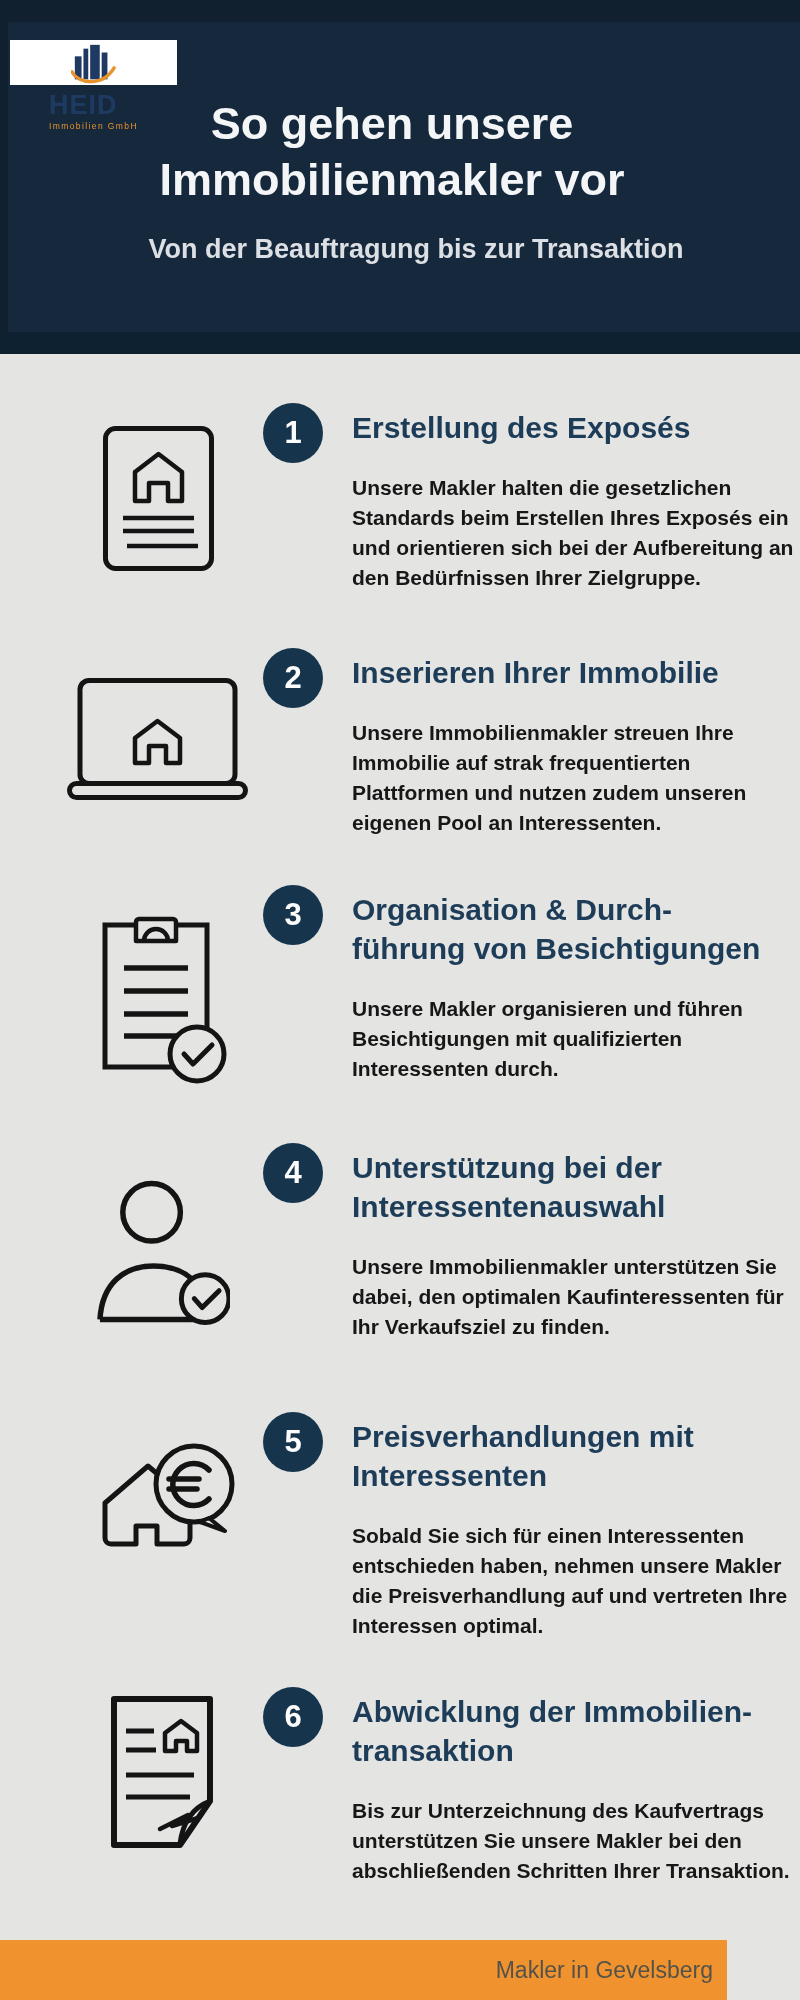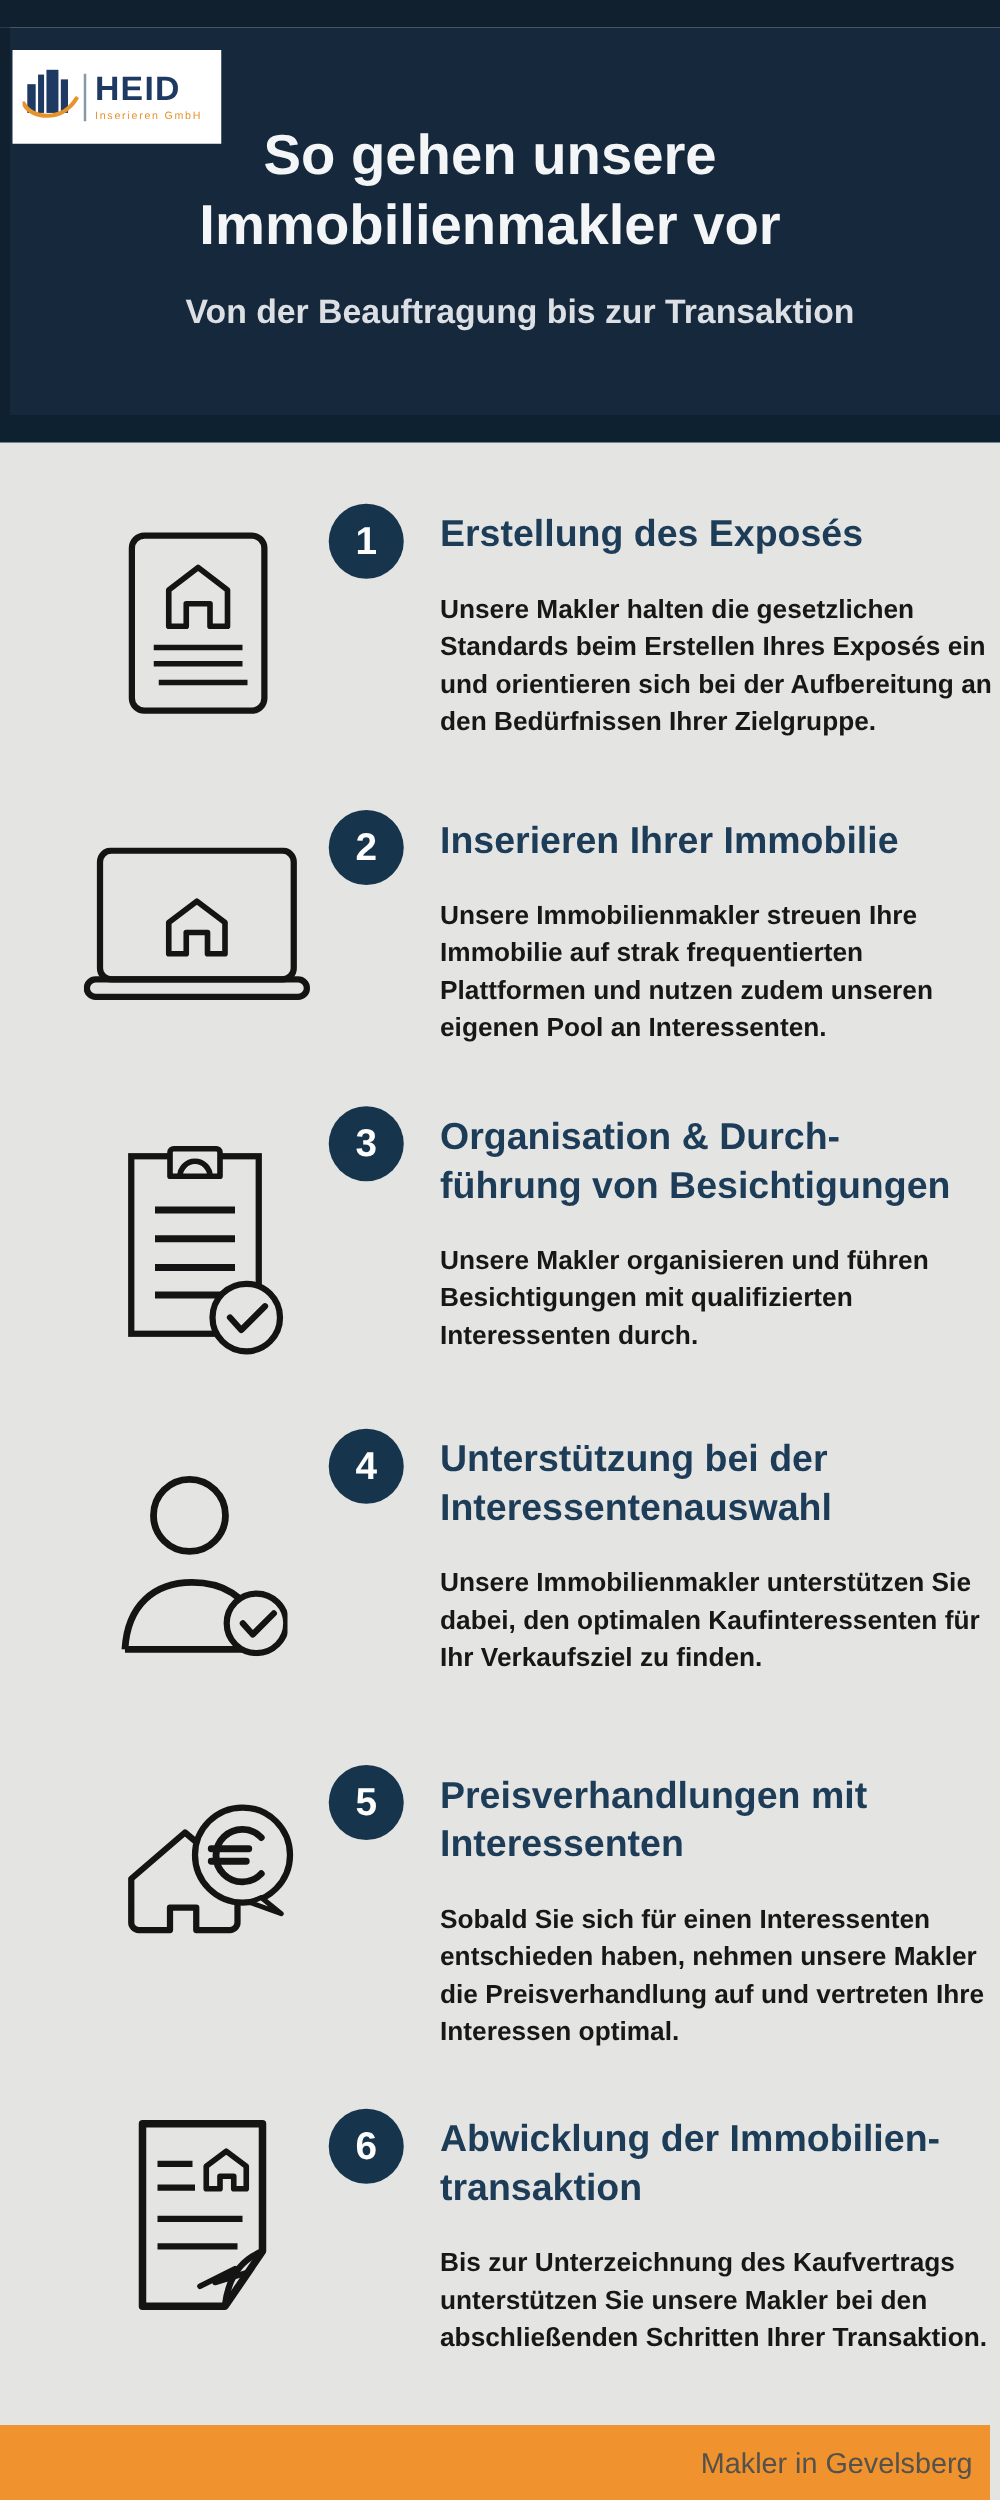"HEID" .logo-box { flex-direction: none -> column; height: 75px -> 45px }
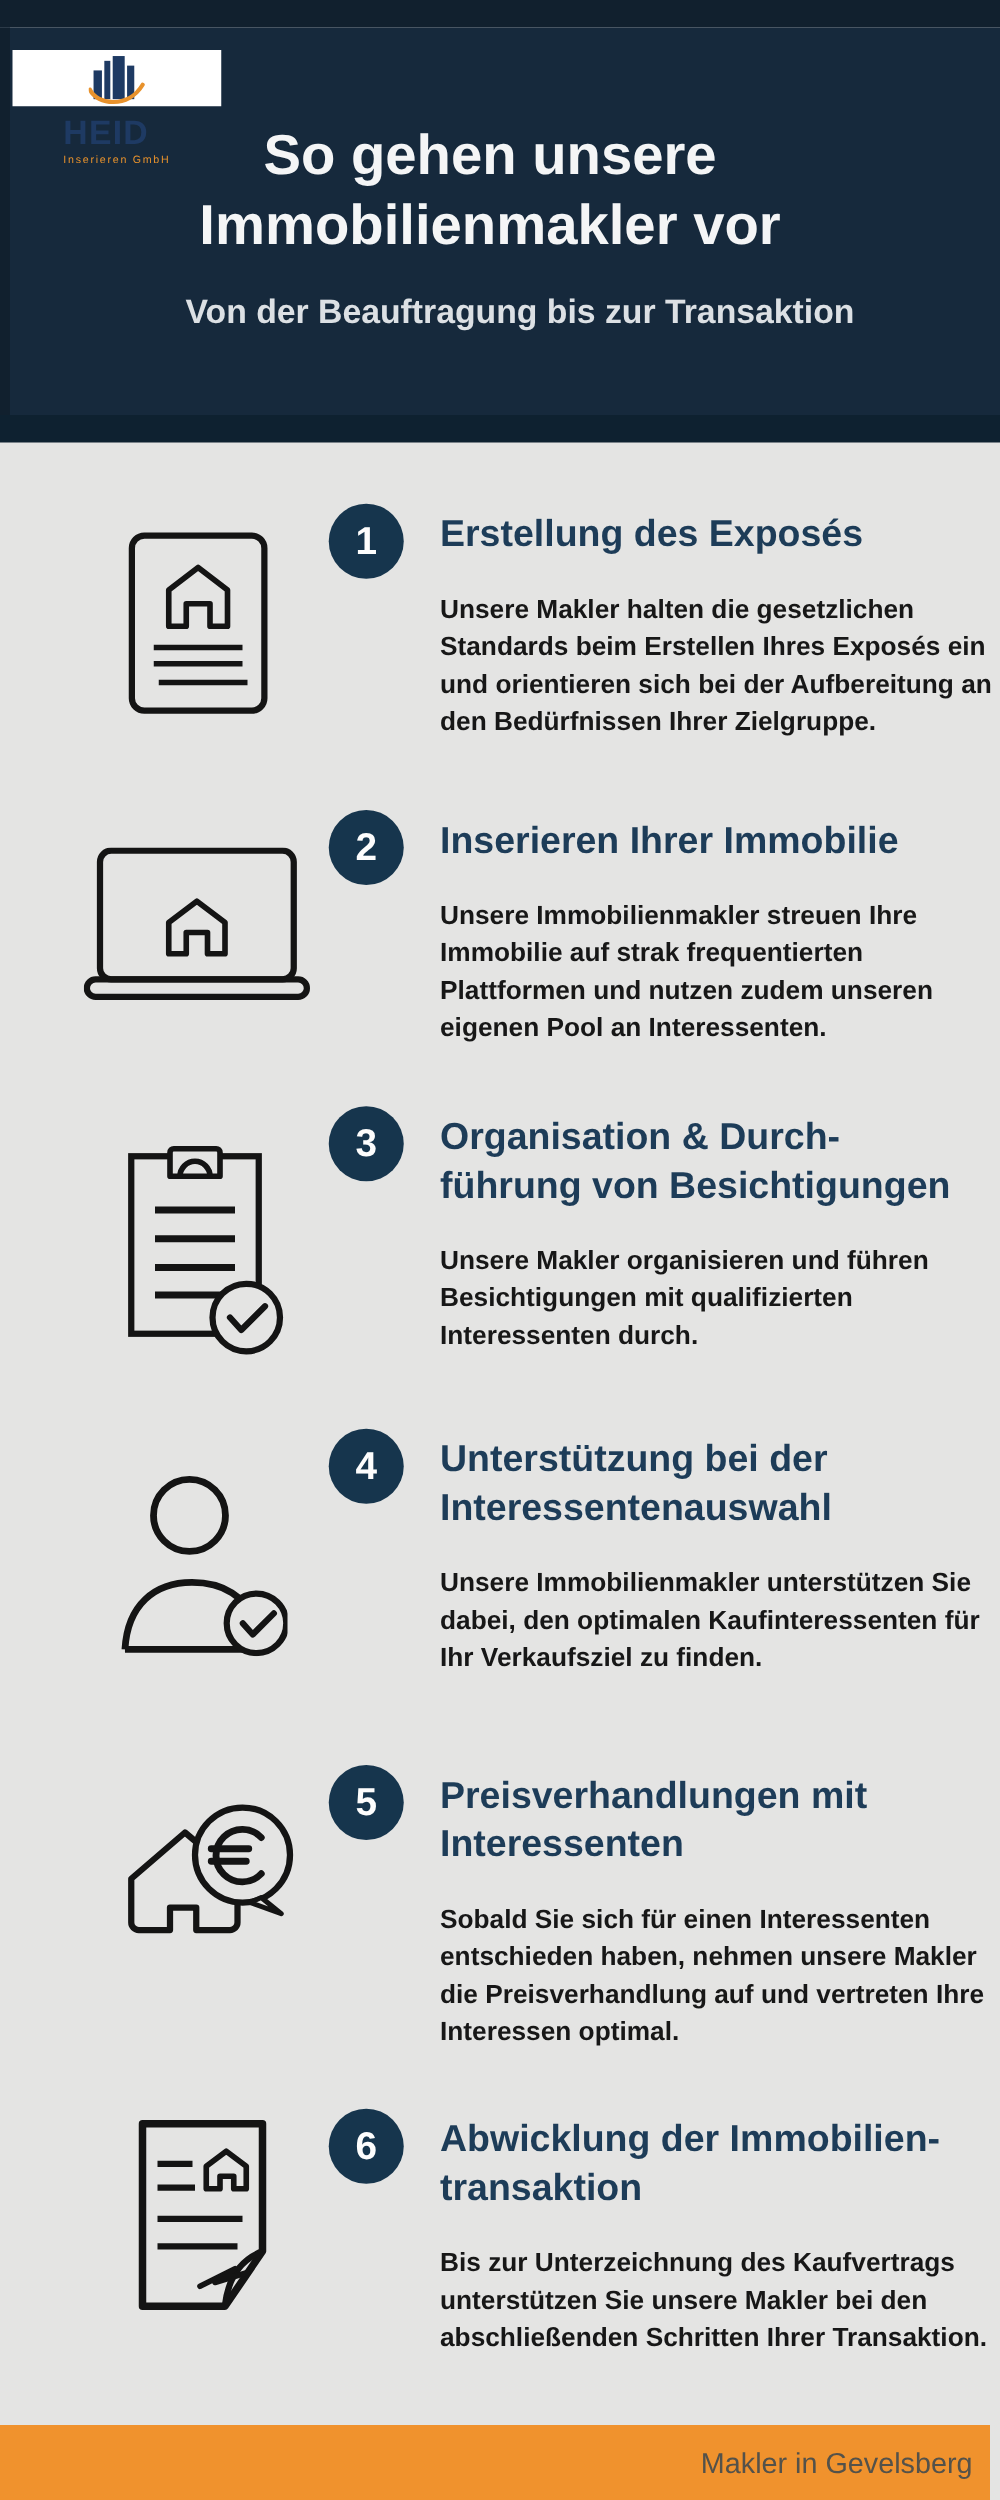"Inserieren GmbH" span.logo-sub { text: Inserieren -> Immobilien }
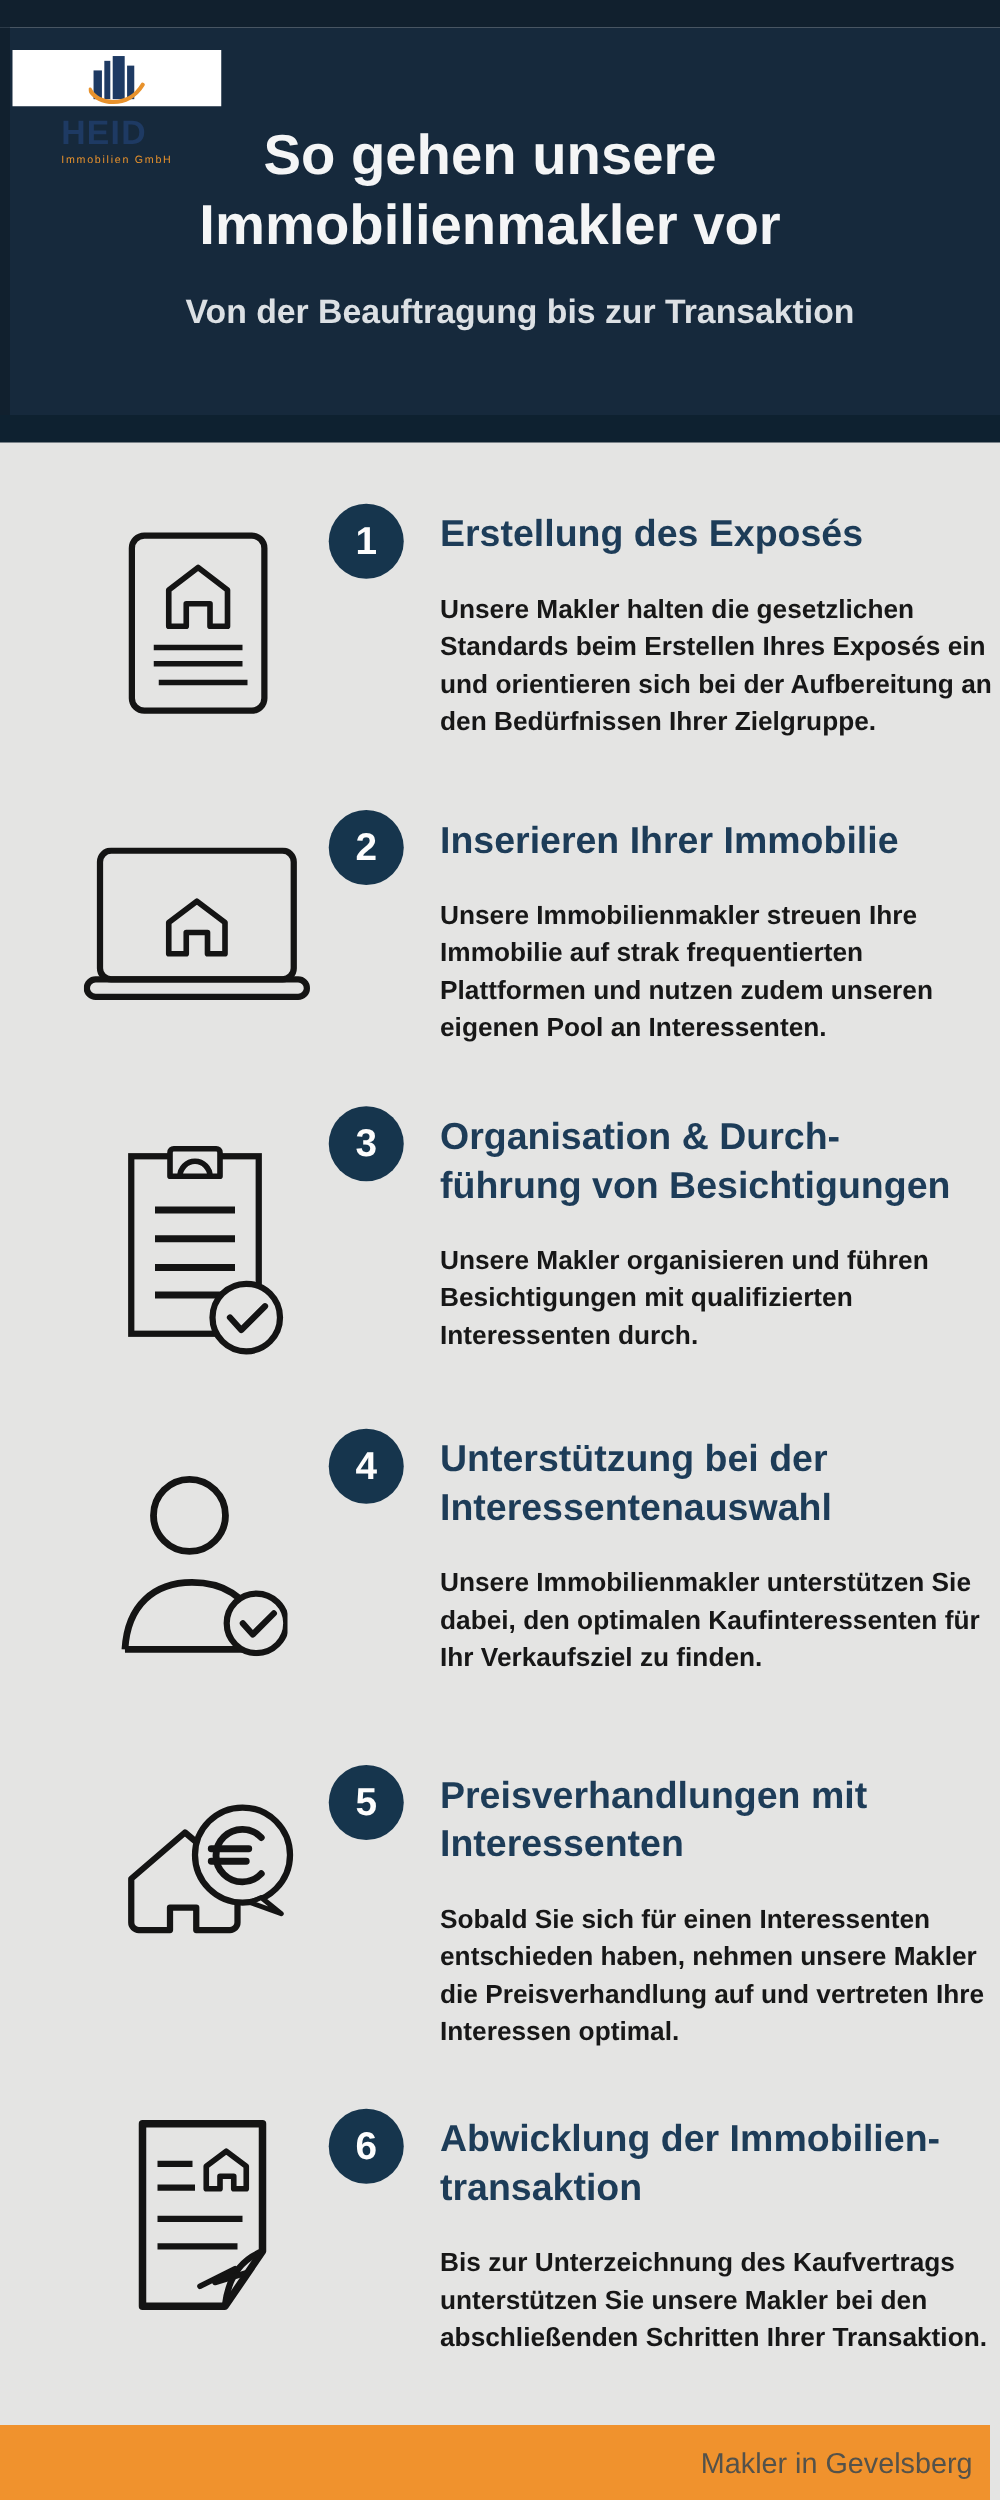"Makler in Gevelsberg" .footer { width: 792px -> 727px }
